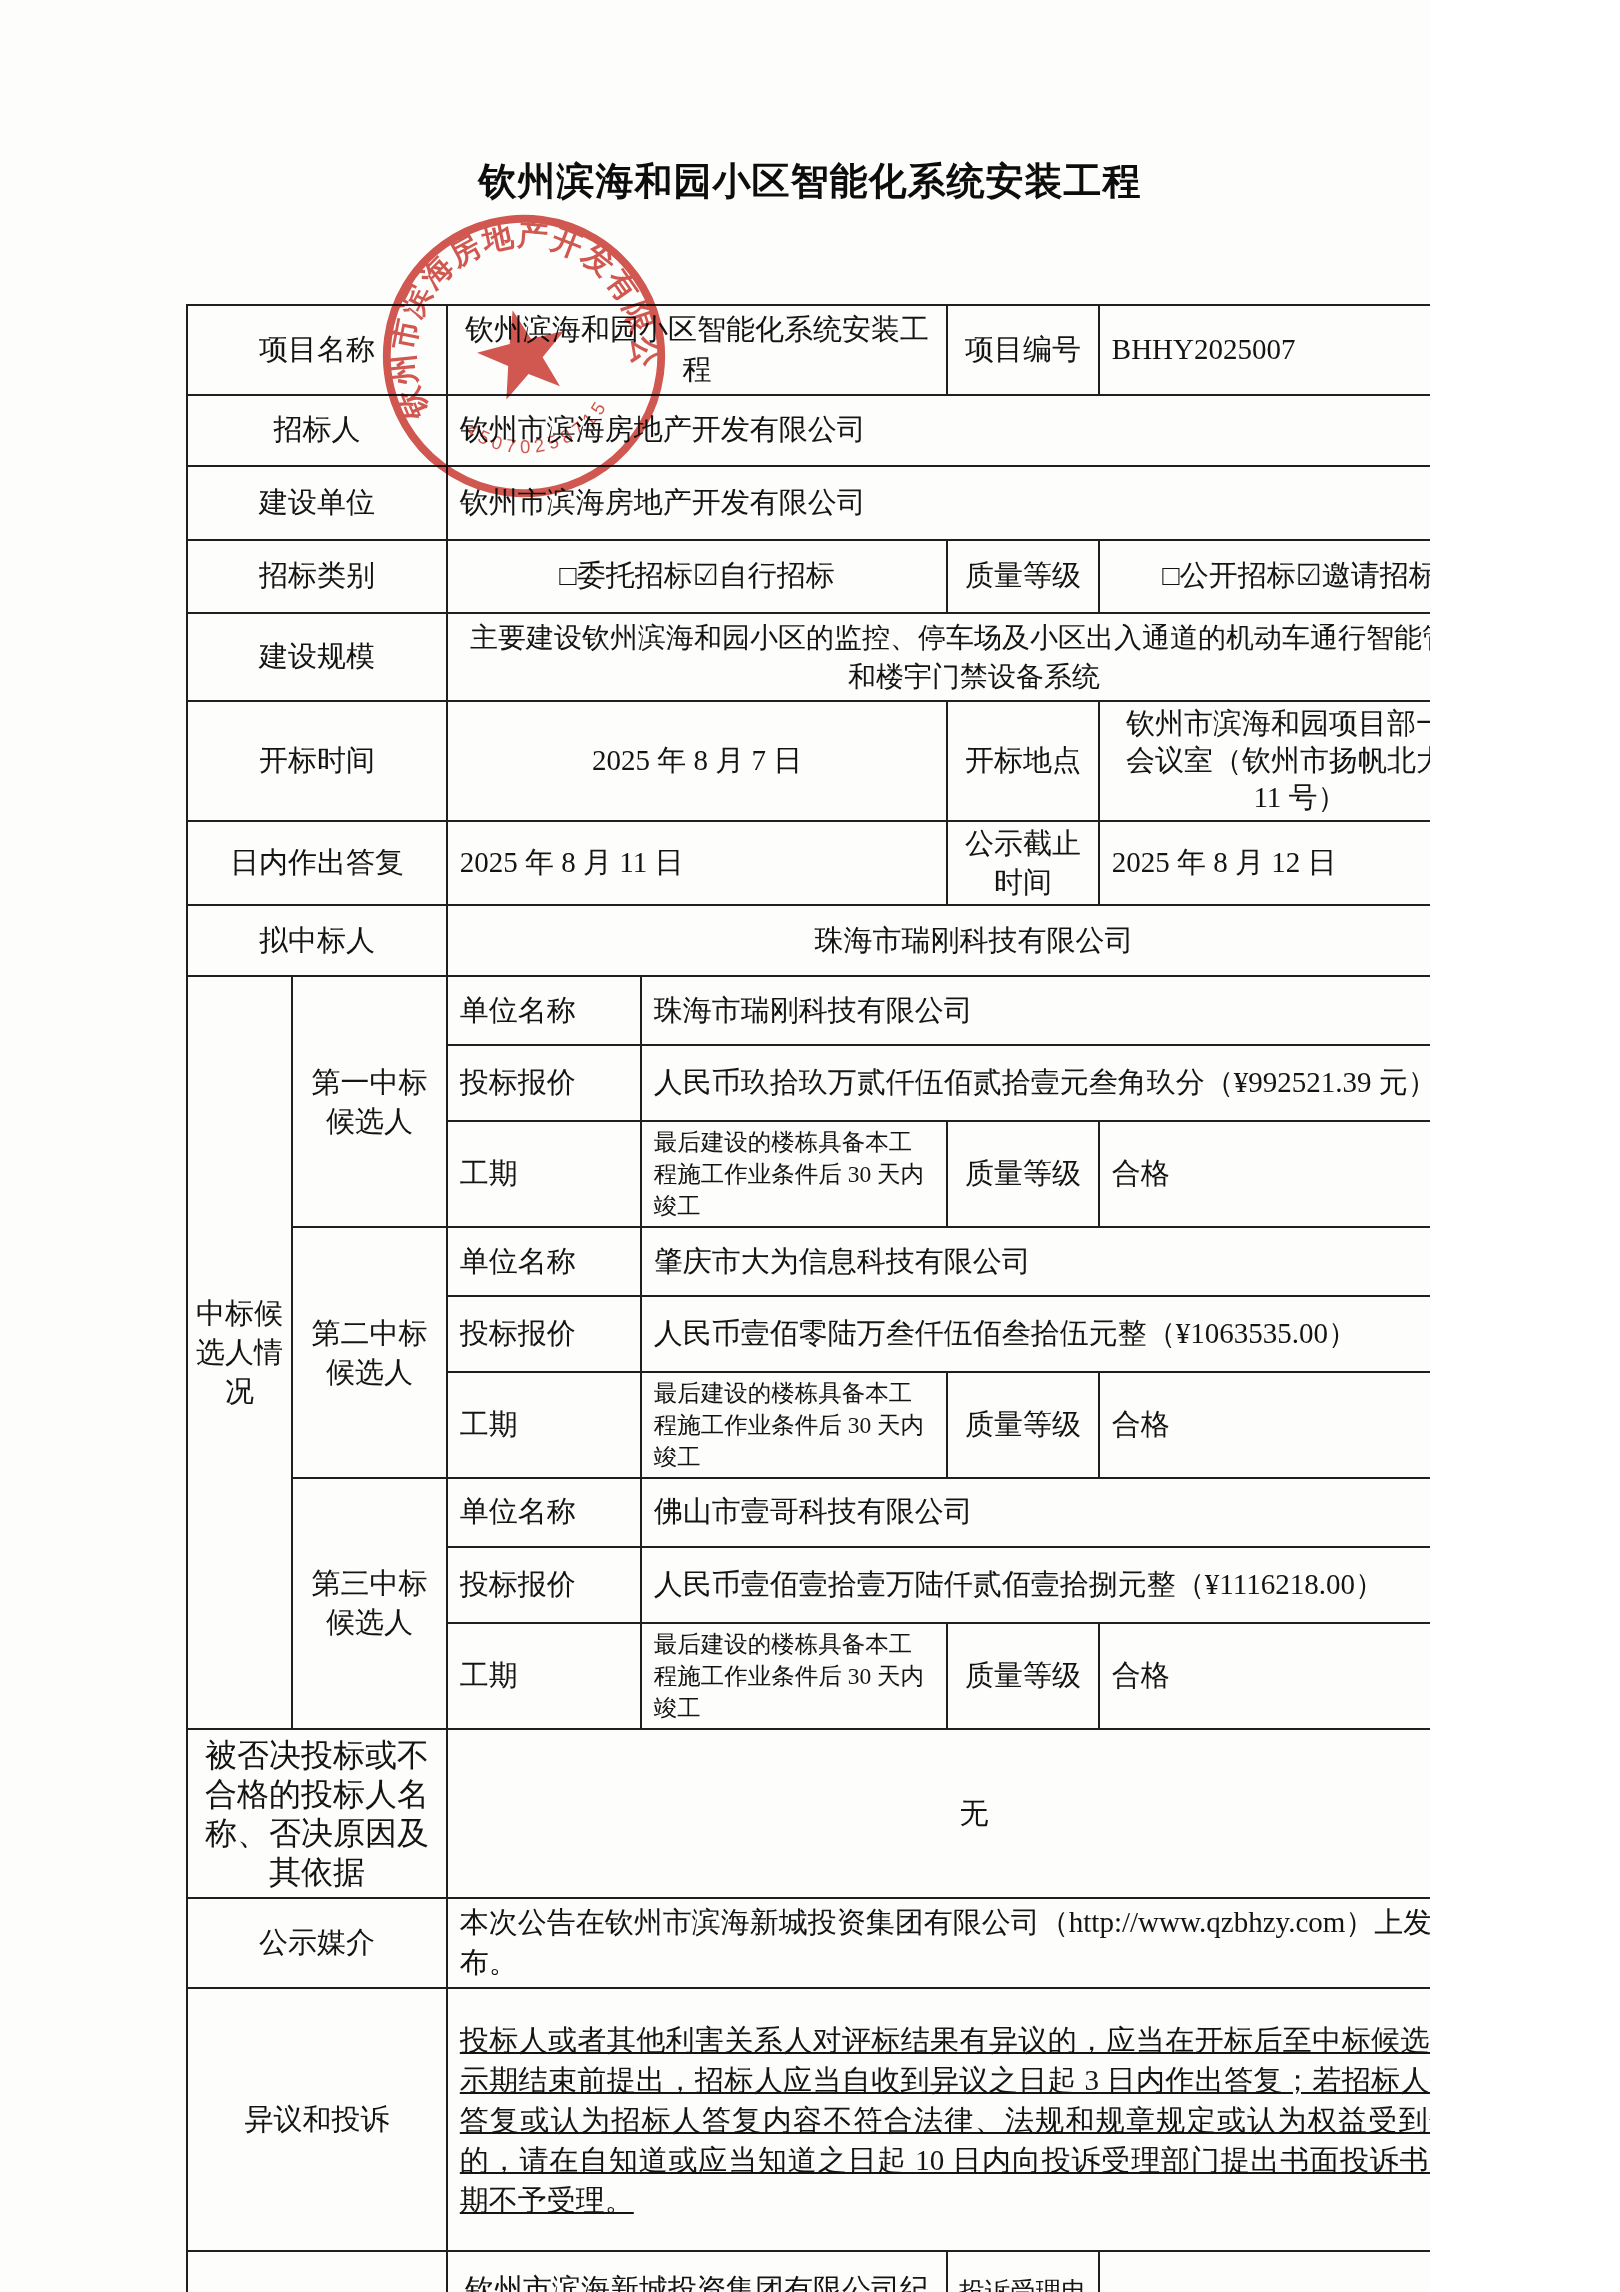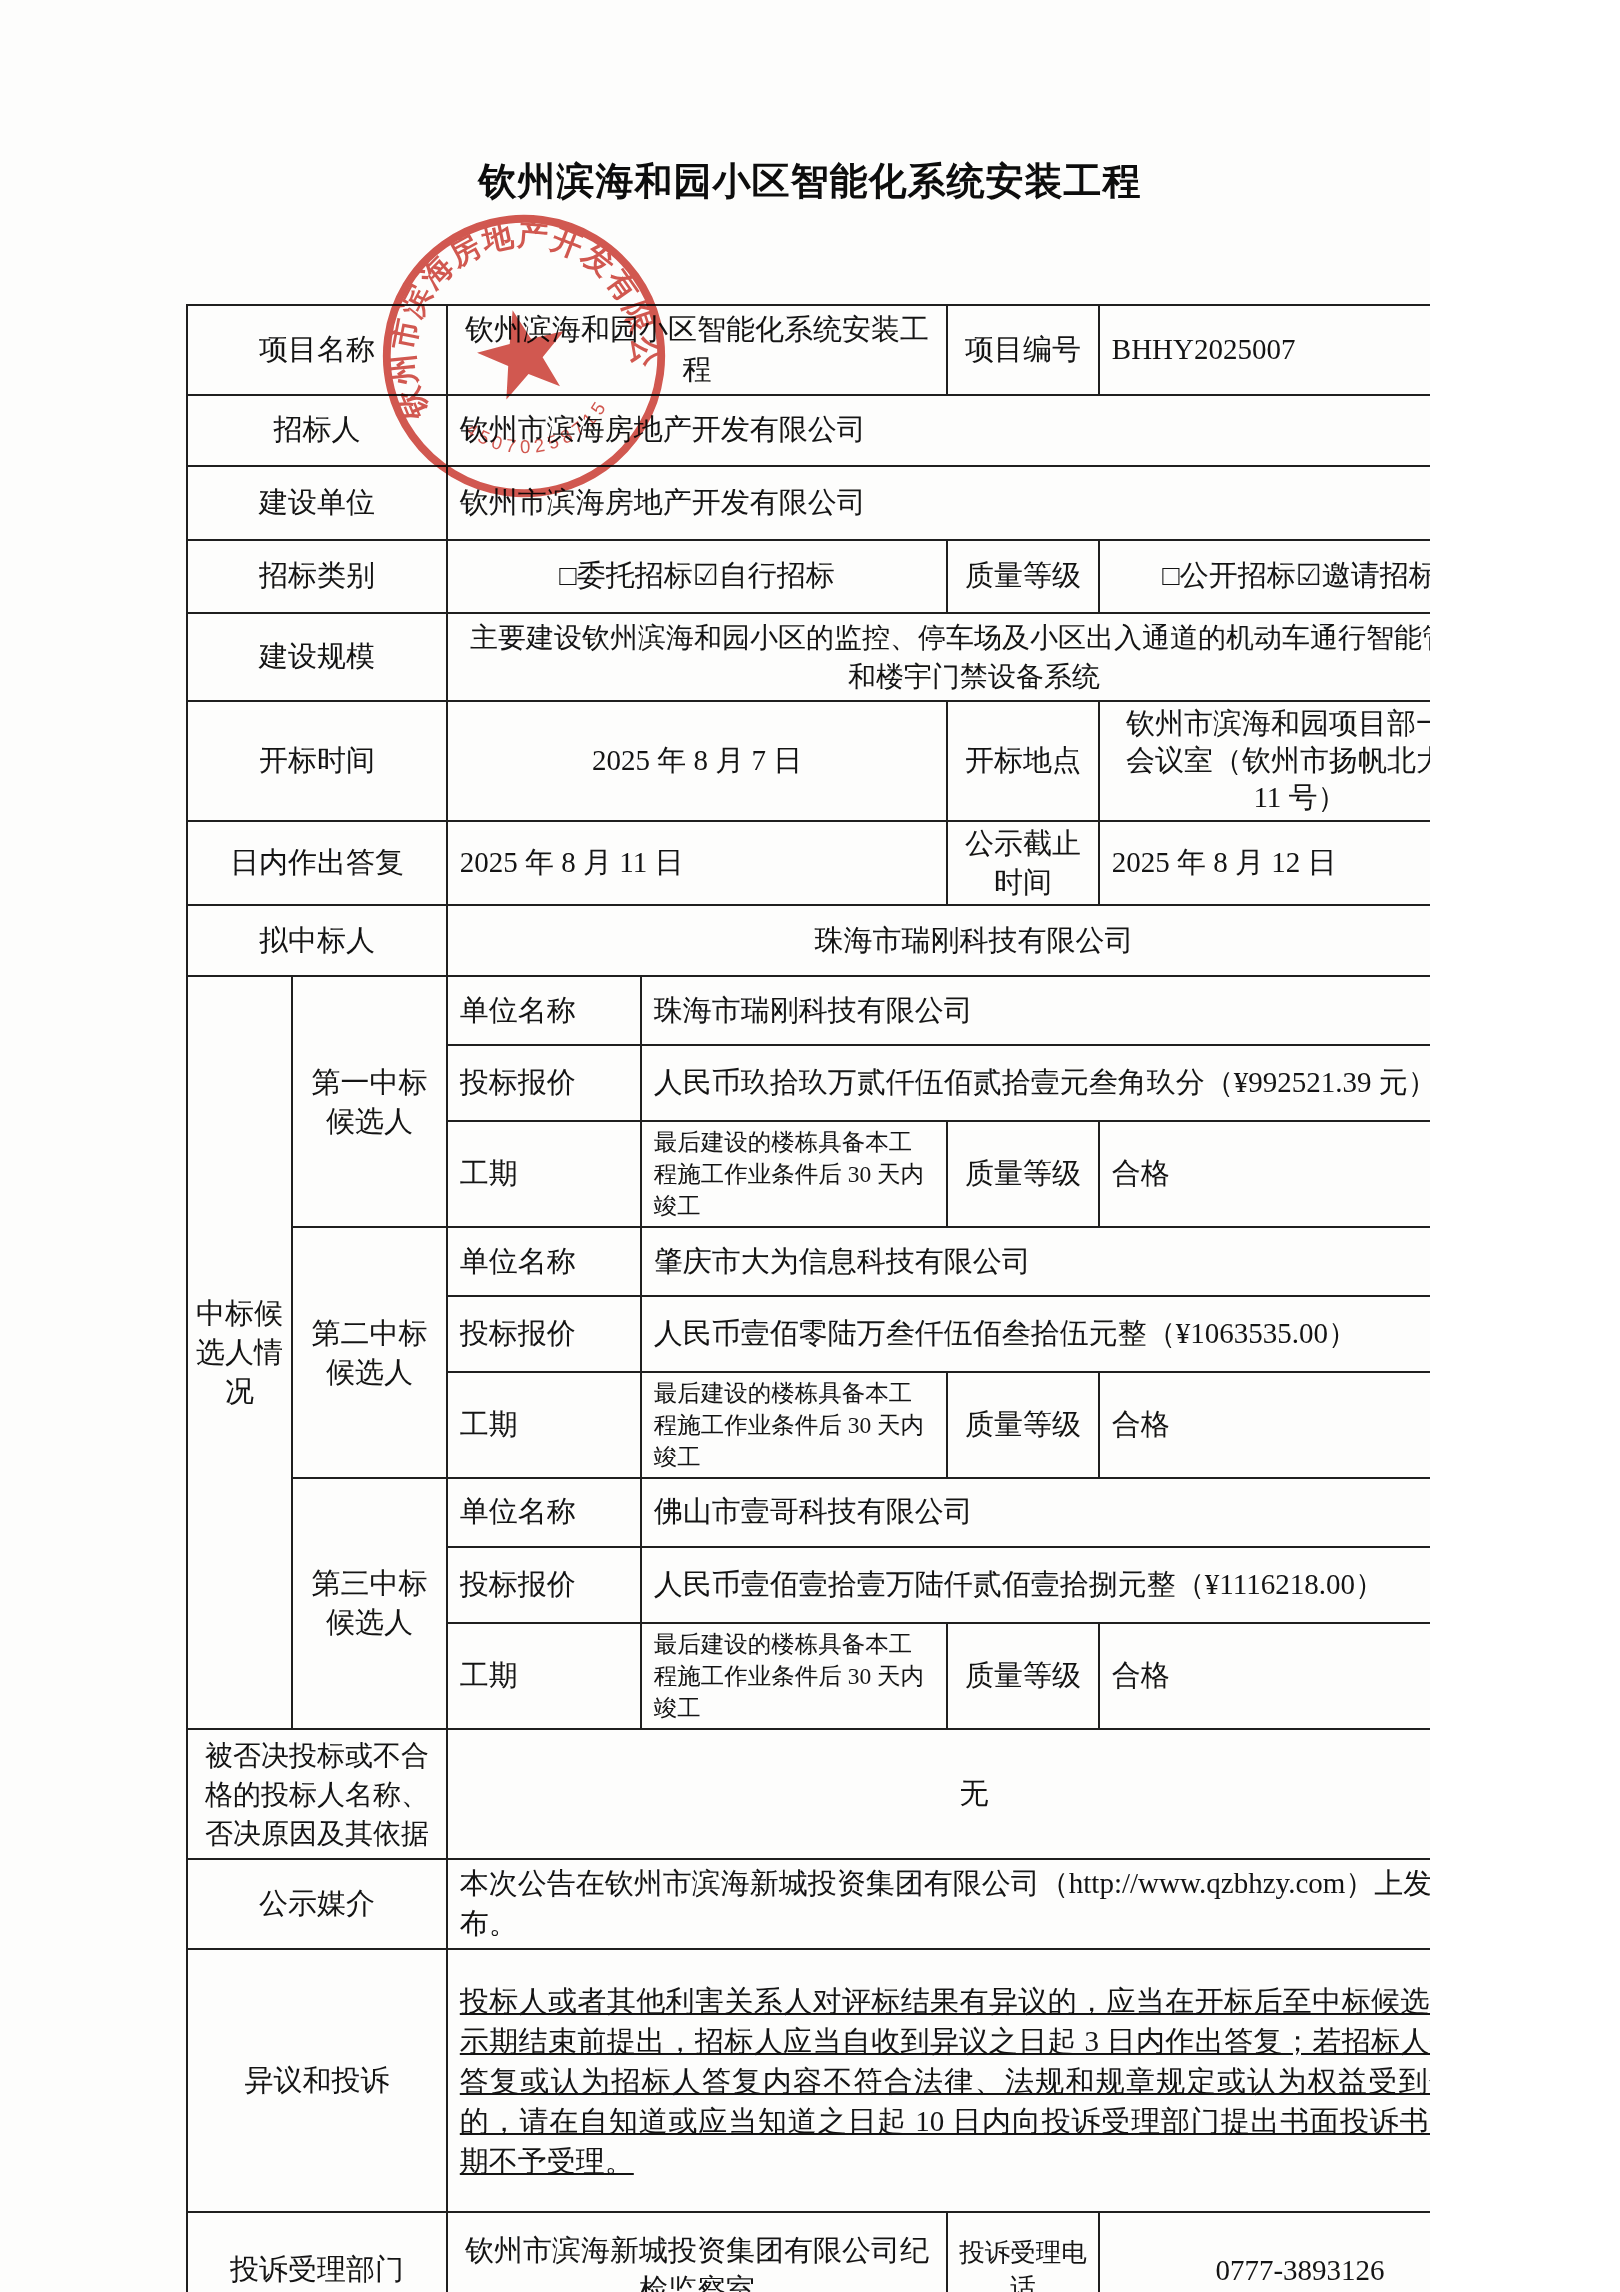"被否决投标或不合格的投标人名称、否决原因及其依据" td.lbl { font-size: 28px -> 32px }
